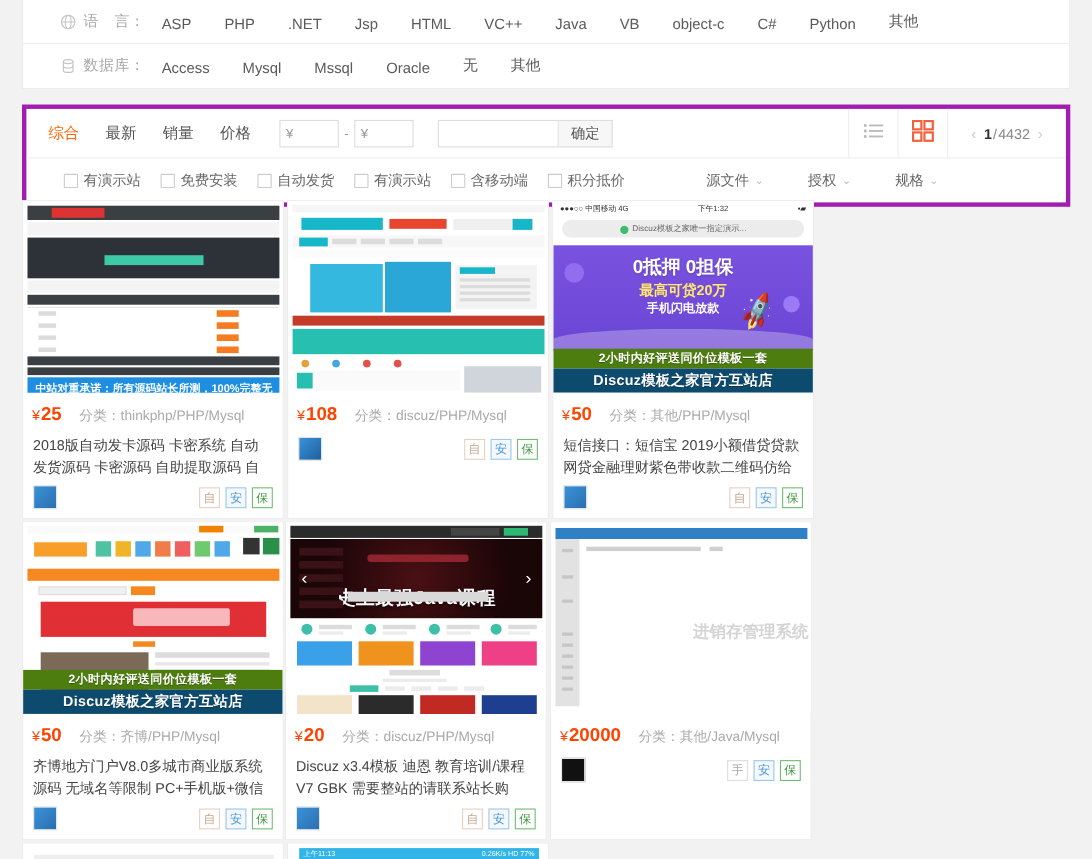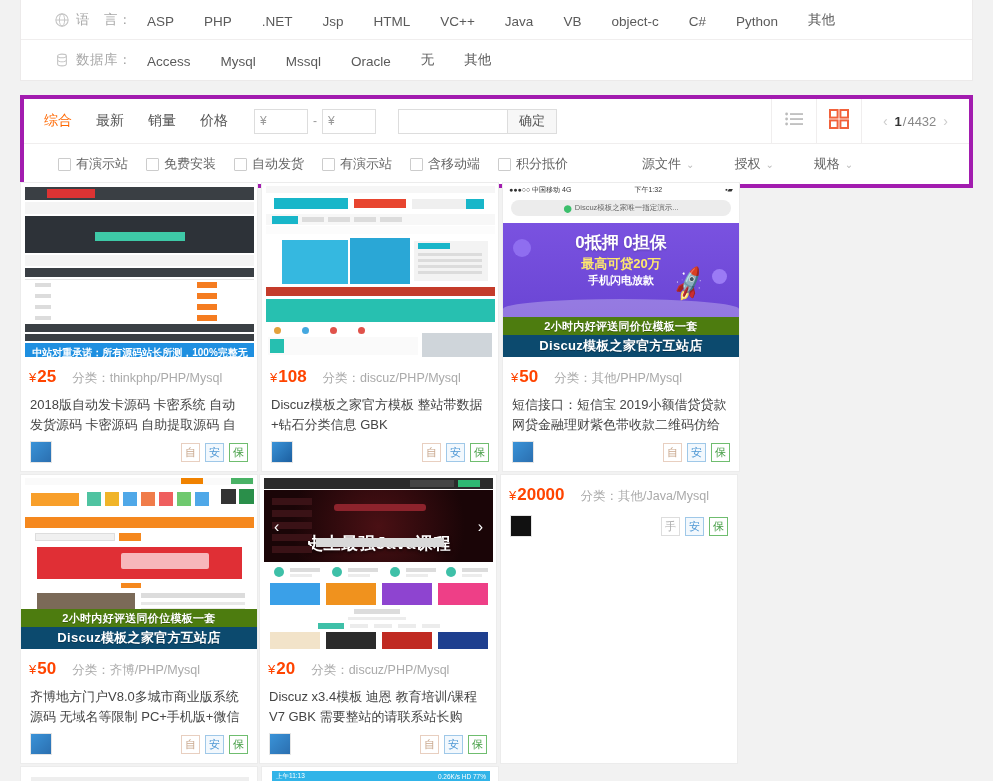"Discuz模板之家官方模板 整站带数据+钻石分类信息 GBK" div.title { html: <div>Discuz模板之家官方模板 整站带数据+钻石分类信息 GBK</div> -> none }
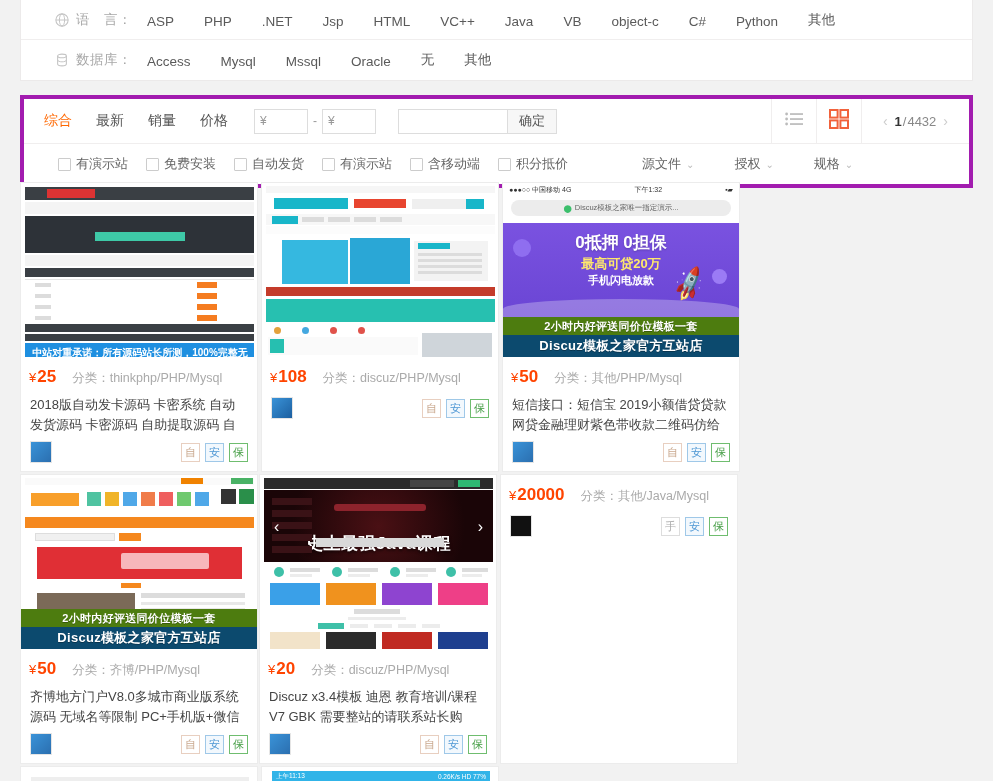"进销存管理系统" div.thumb { html: none -> <div> <div> <div></div> <div></div> <div></div> <div></div> <div></div> <div></div> <div></div> <div></div> <div></div> <div></div> <div></div> <div></div> <div></div> <div></div> <div>进销存管理系统</div> </div> </div> }
